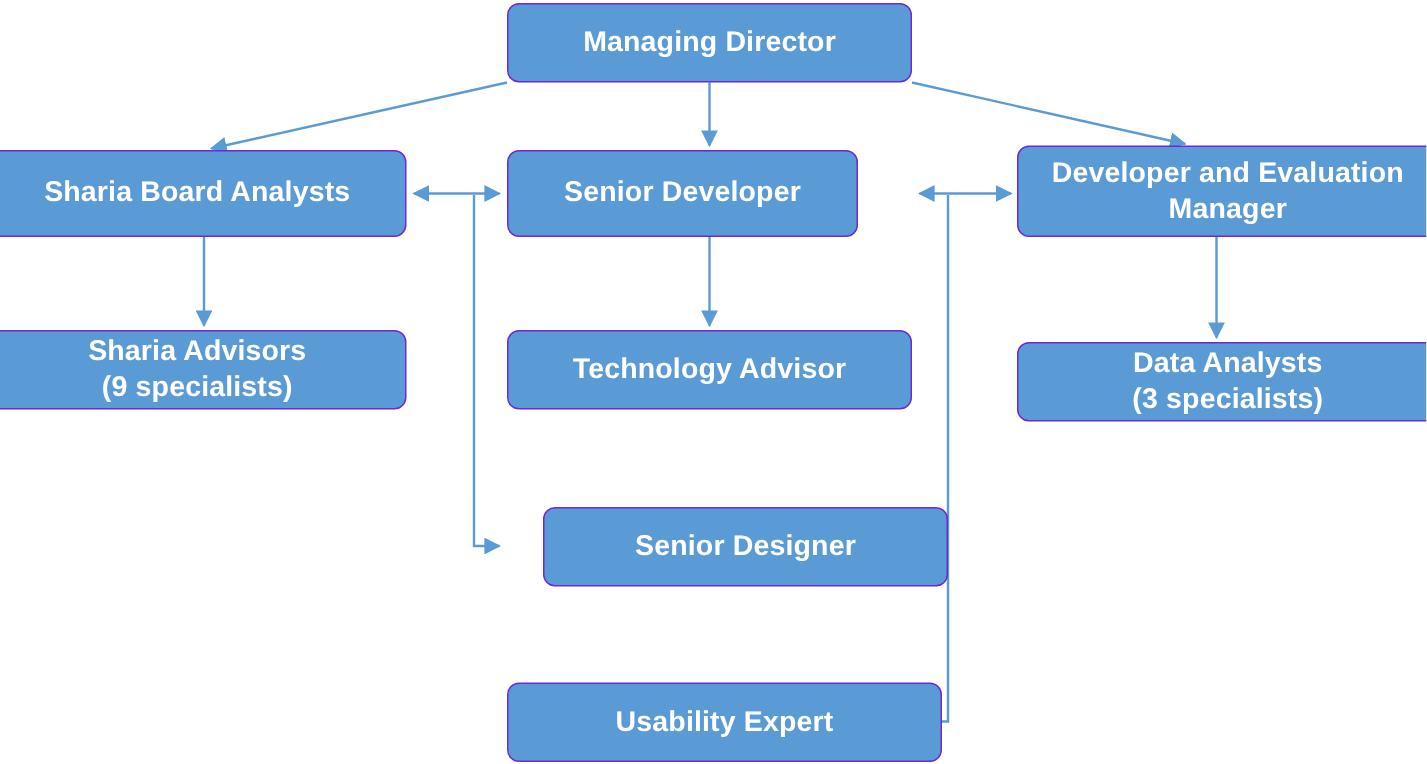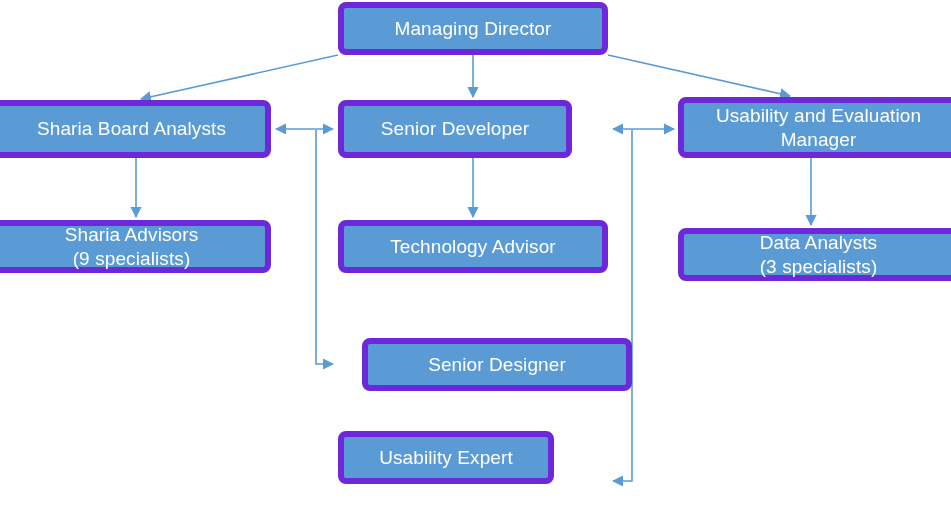"Managing Director" .node { border: 6px solid #6d28d9 -> 1px solid #6d28d9; font-weight: 400 -> 700 }
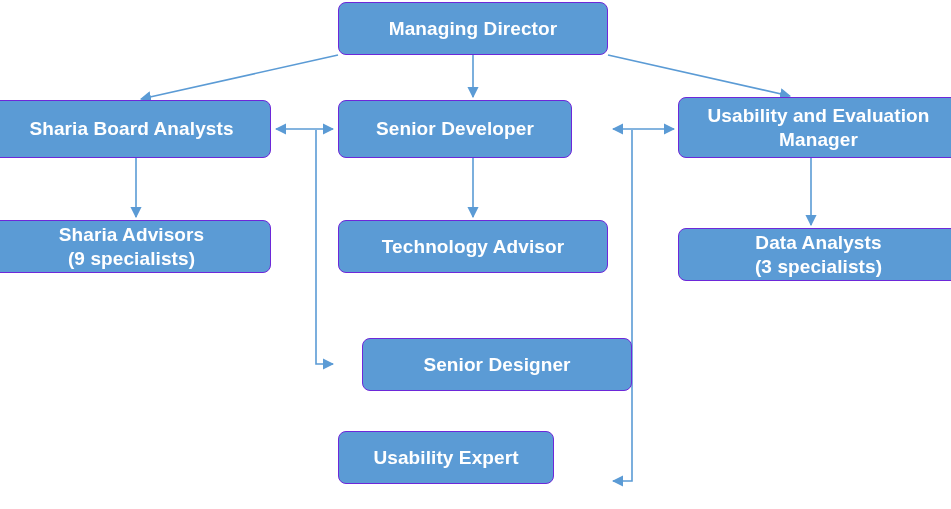"Usability and Evaluation Manager" span.node-label { text: Usability -> Developer }
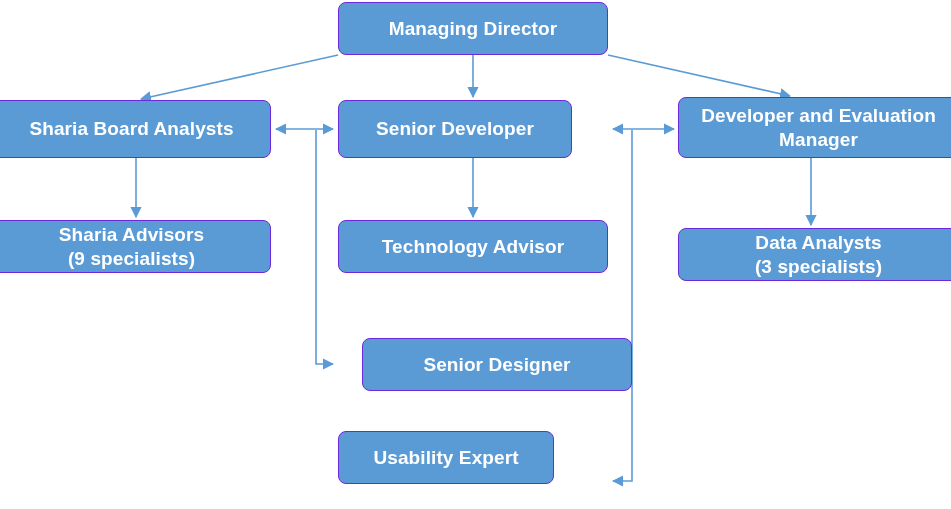"Usability Expert" .n-usability-expert { top: 431px -> 455px; width: 216px -> 290px }
